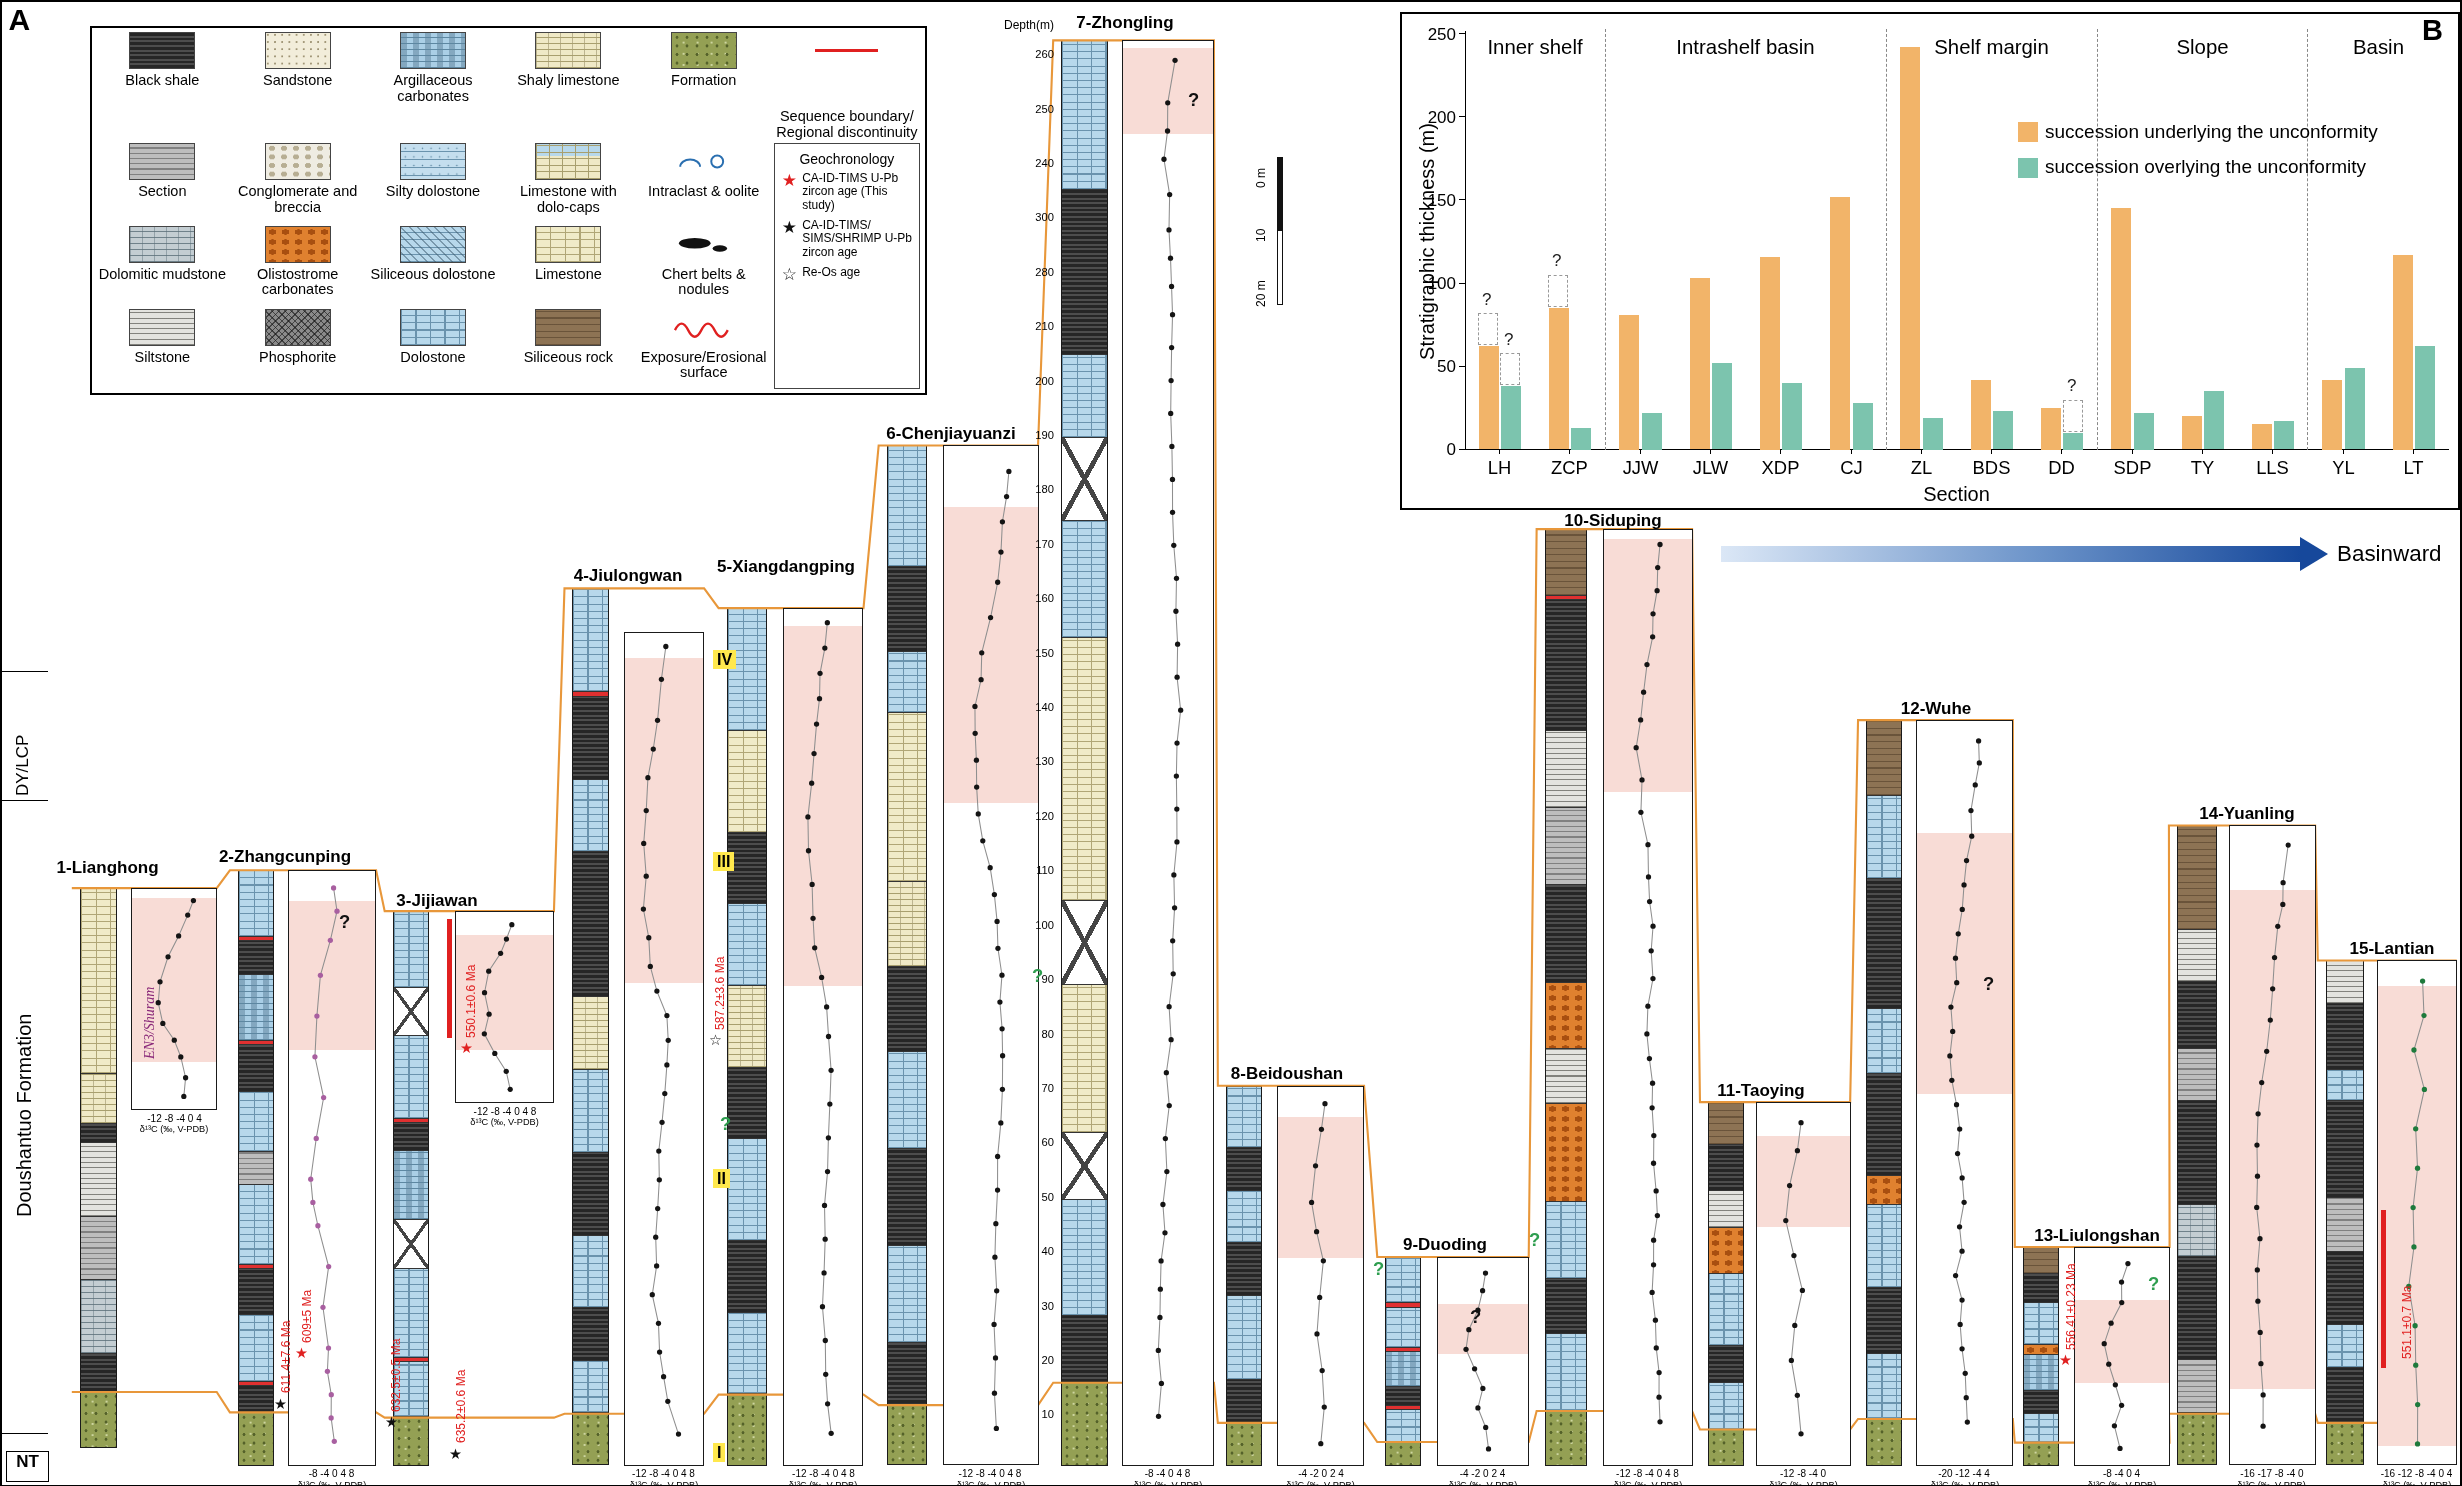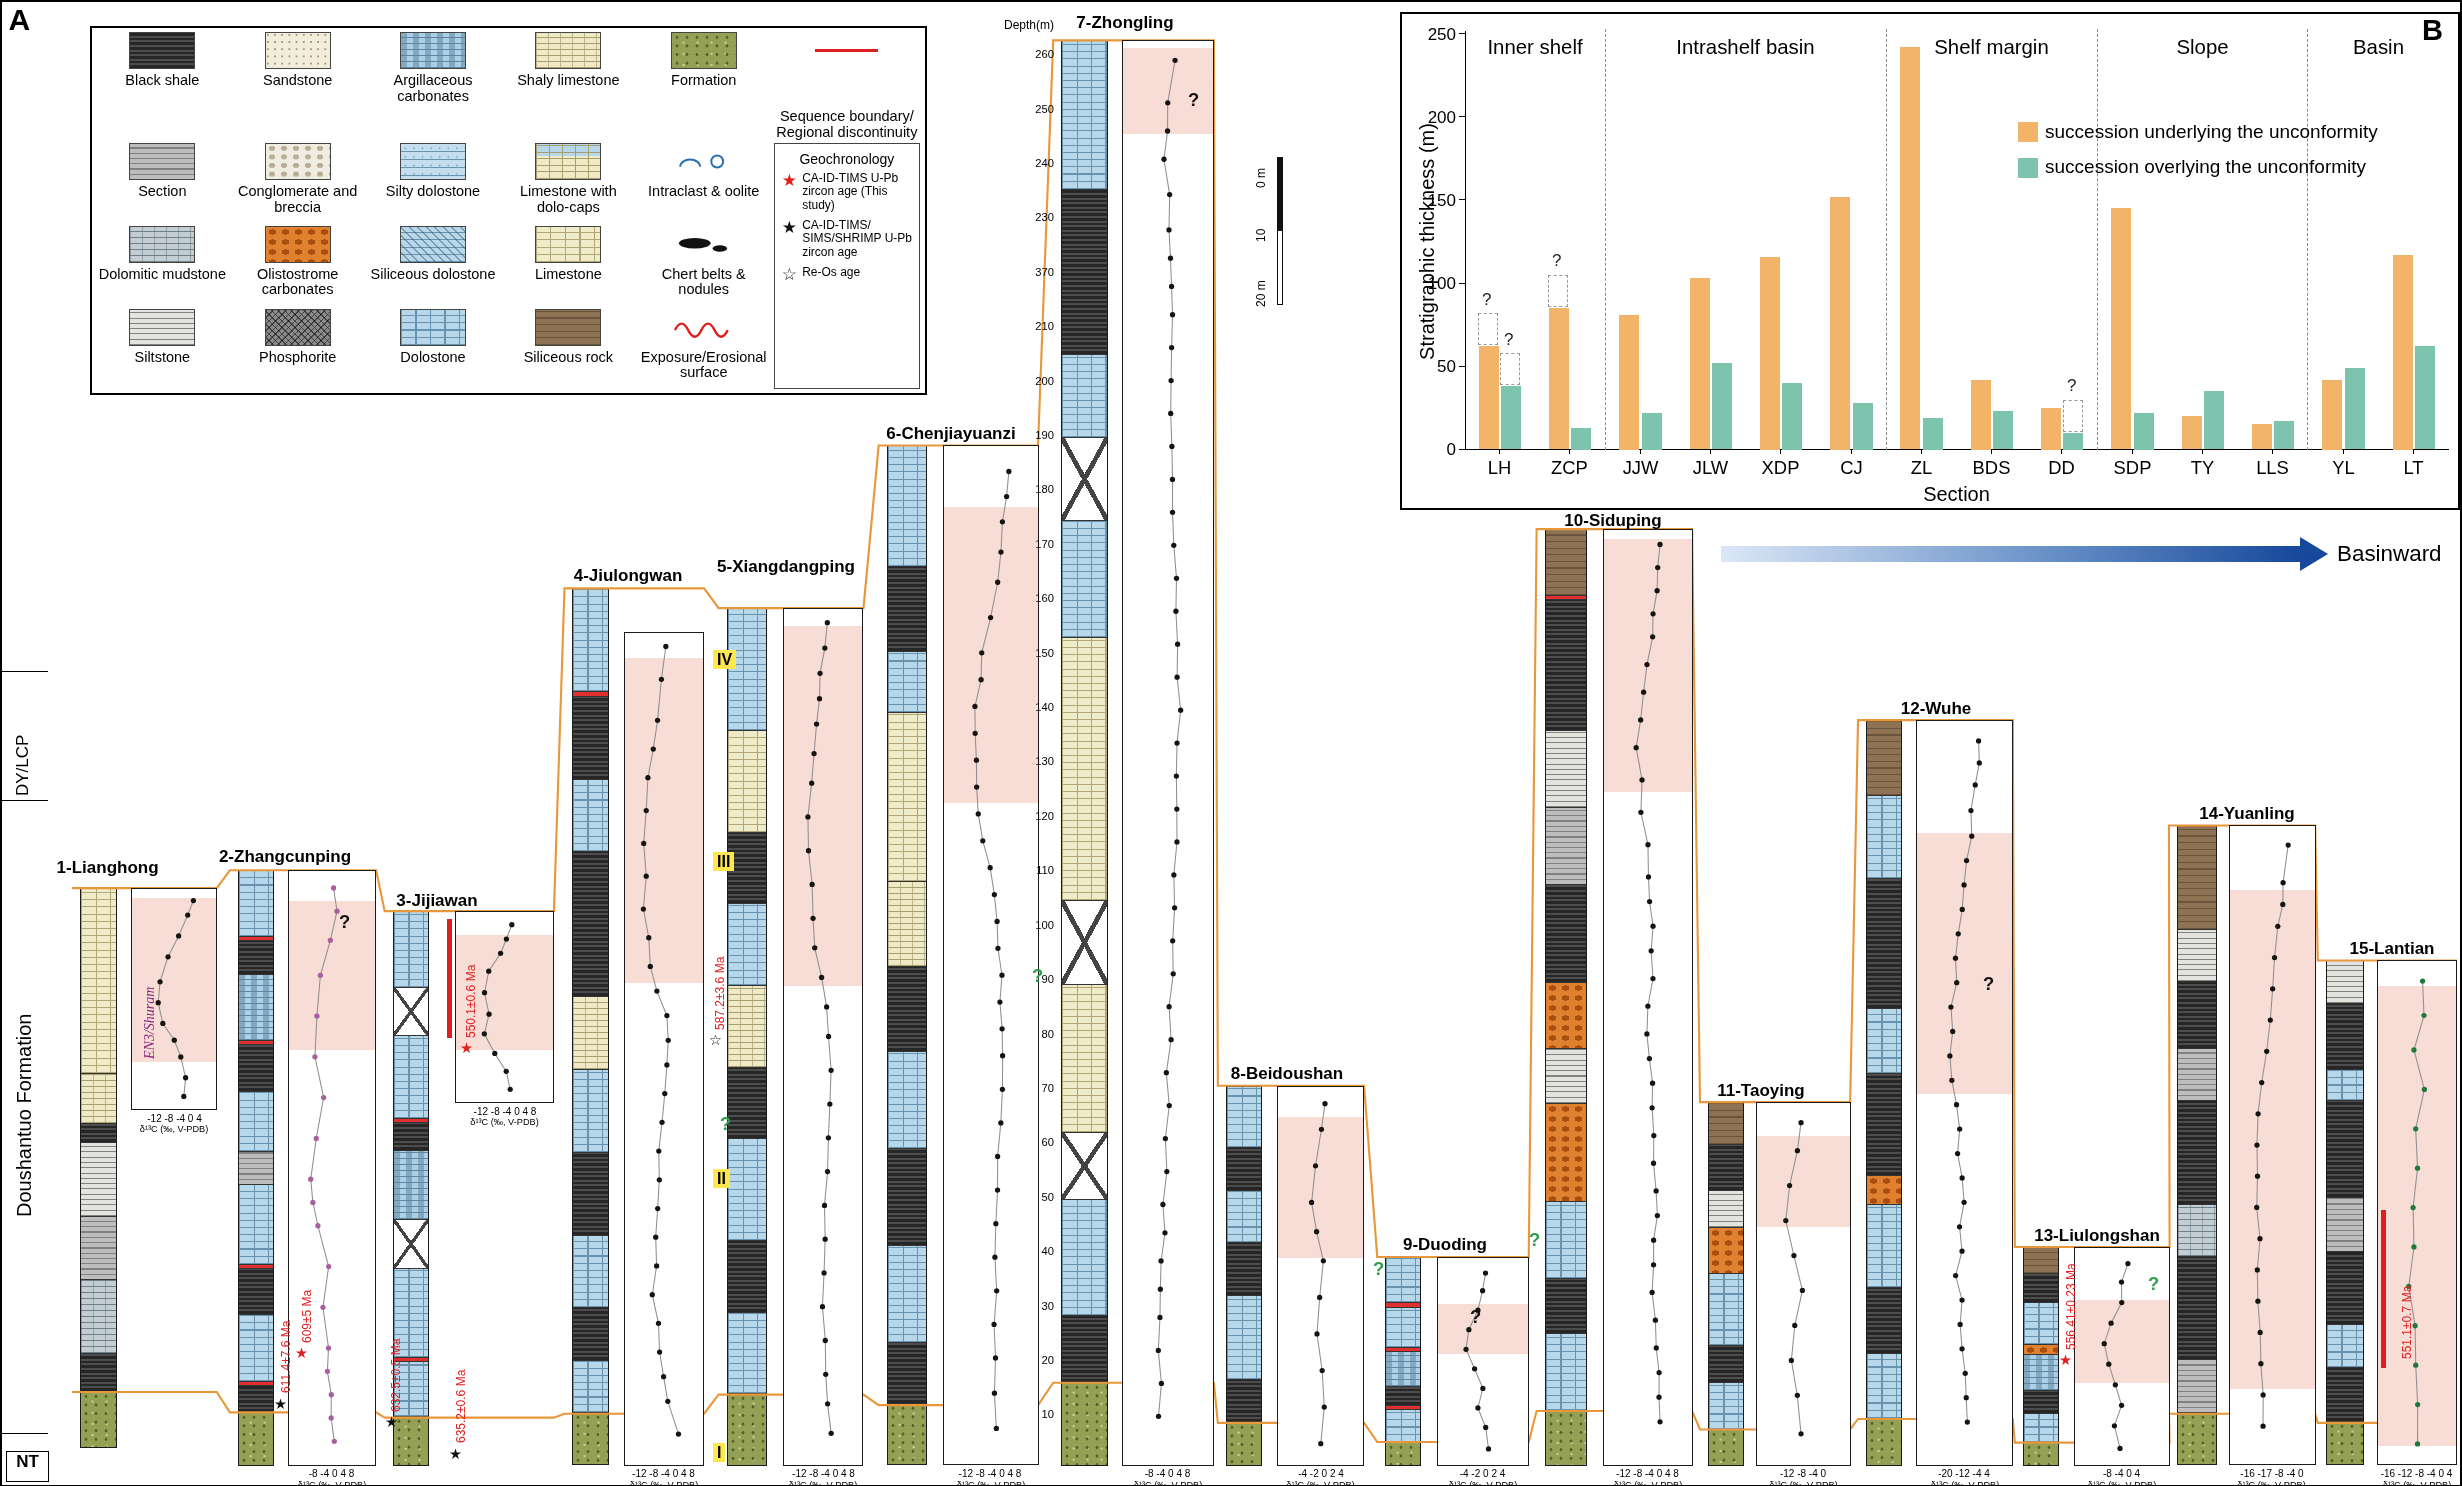"230" div { text: 230 -> 300 }
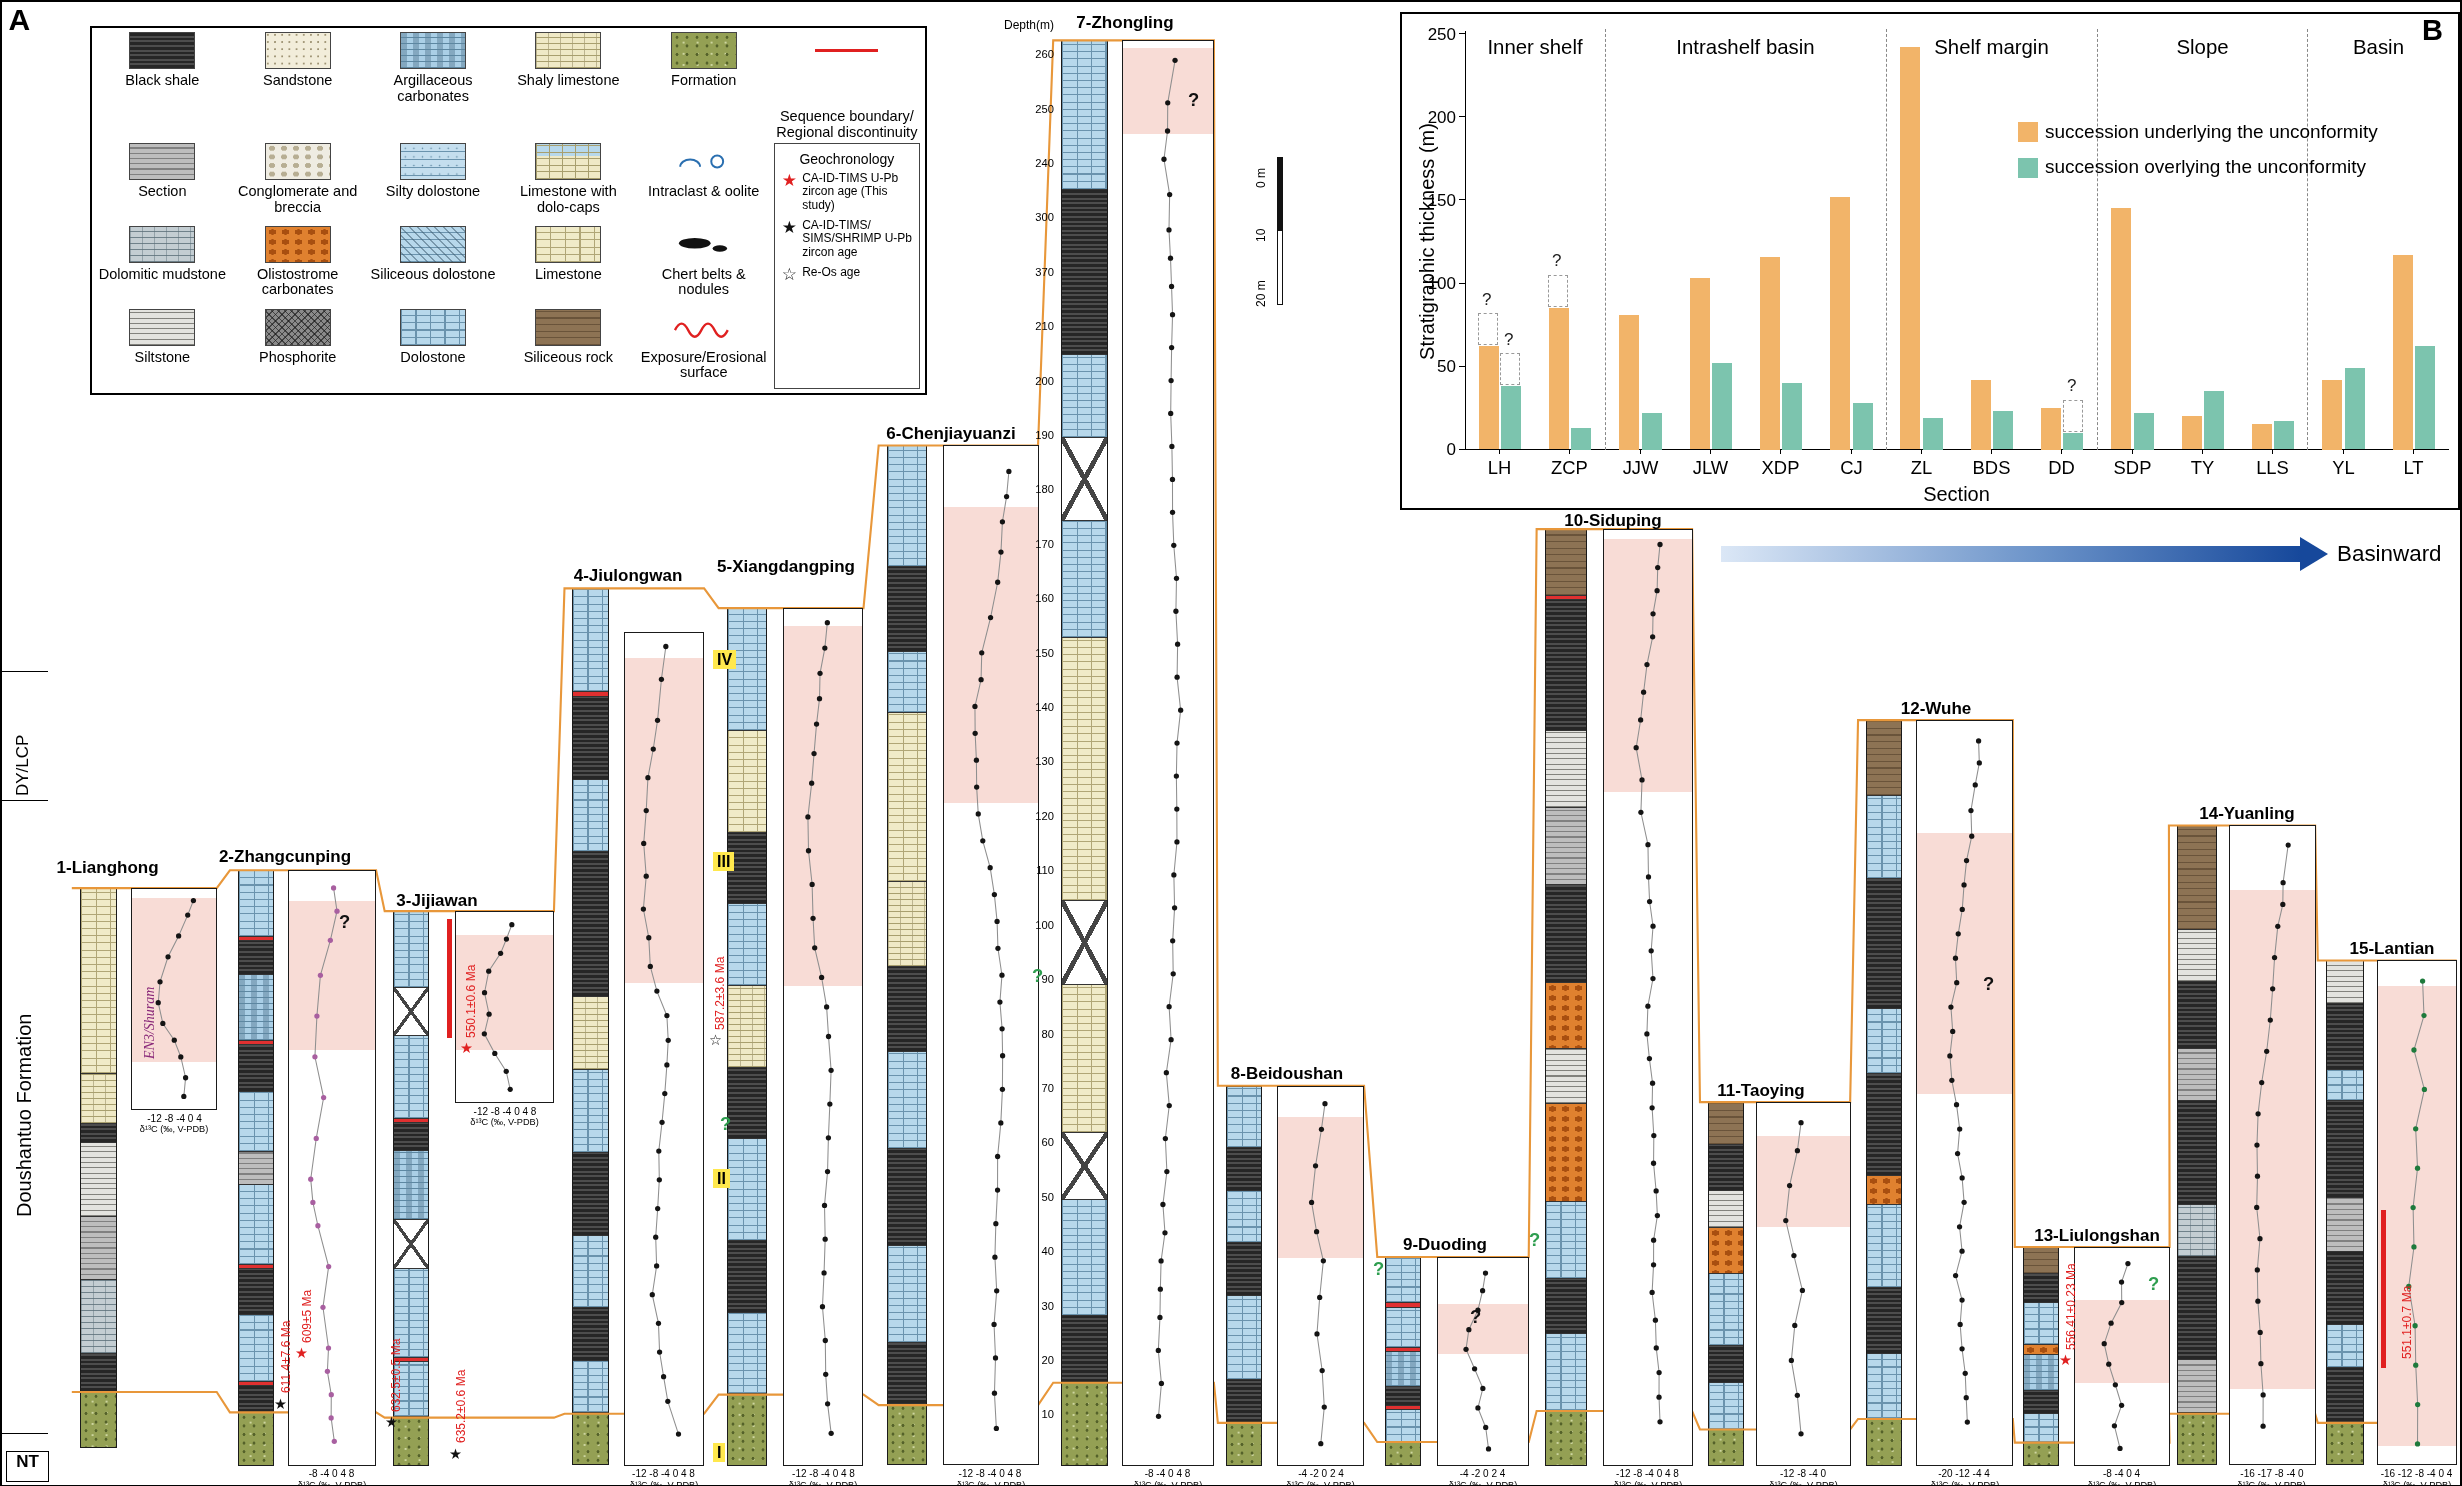"370" div { text: 370 -> 280 }
